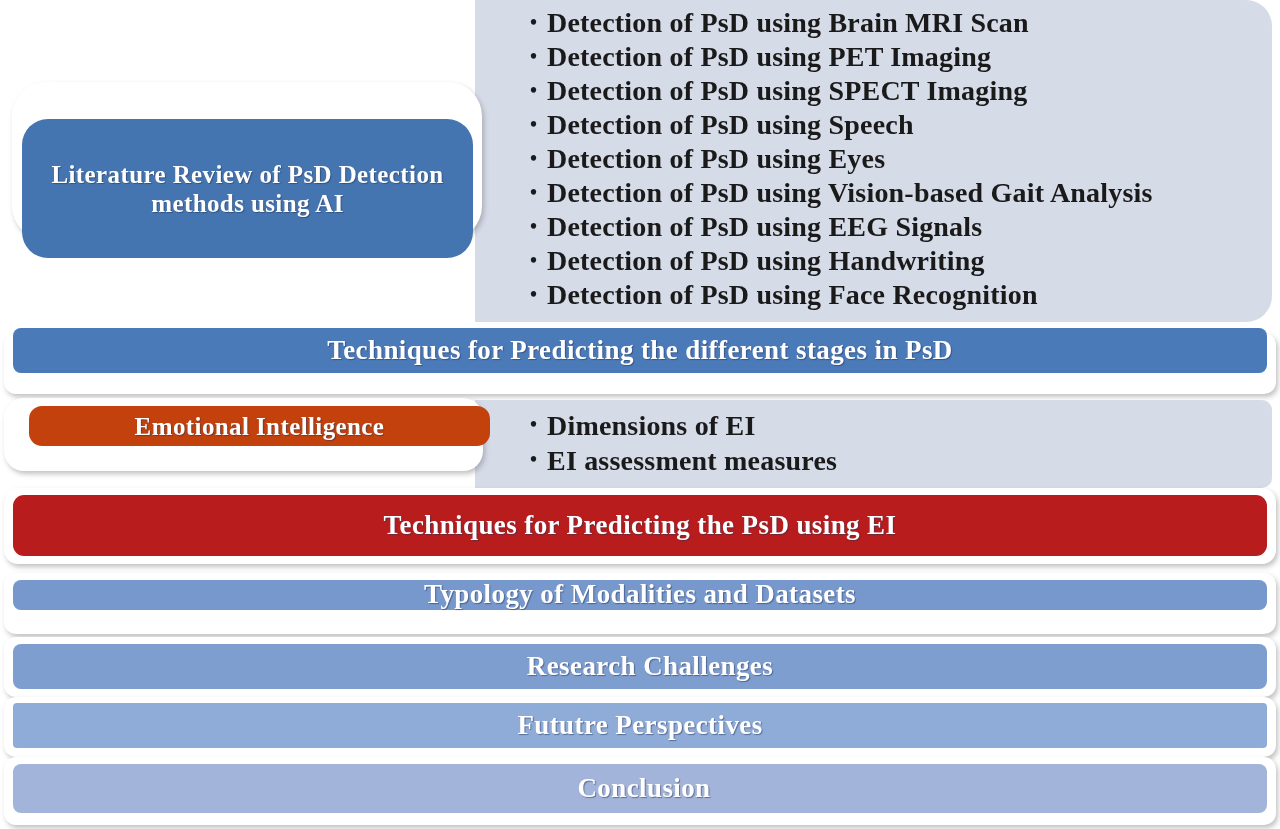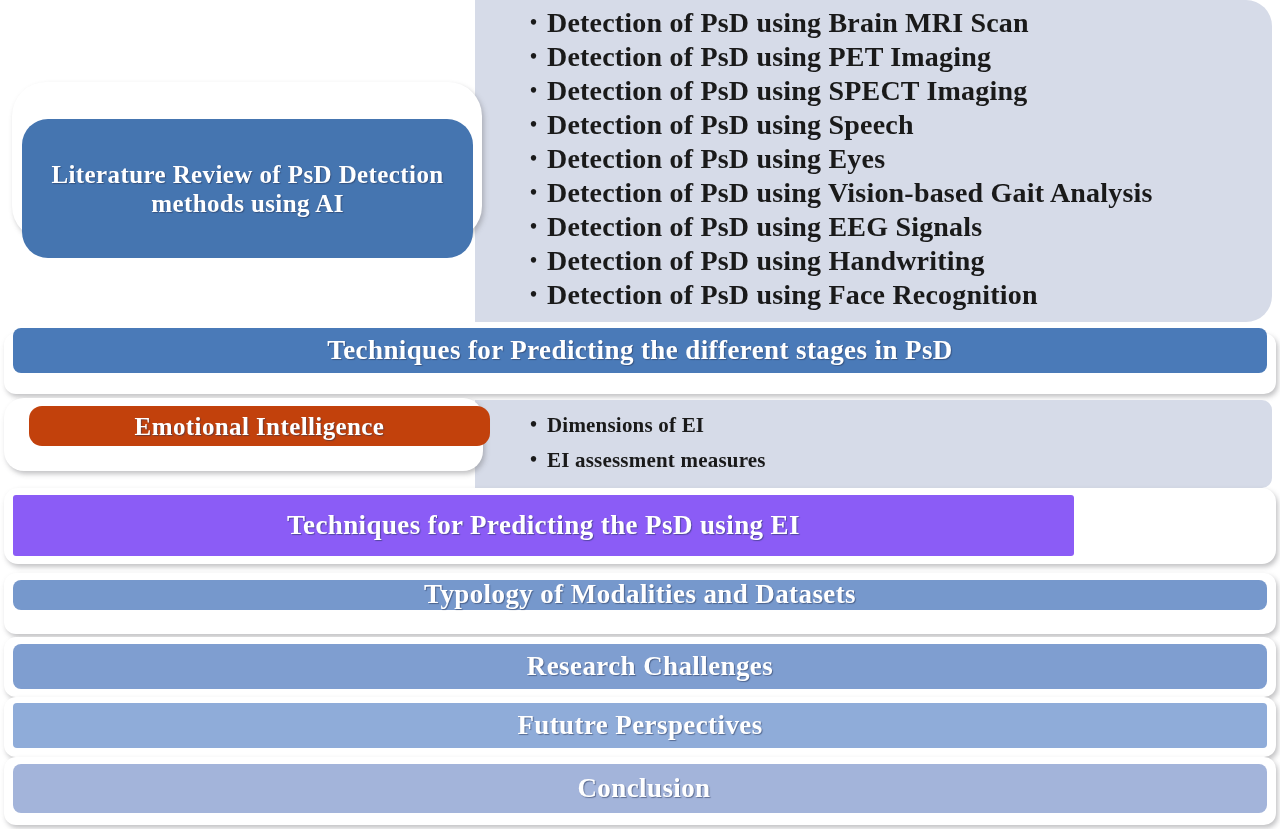"Dimensions of EI" .bullet-list.ei li { font-size: 21px -> 28px }
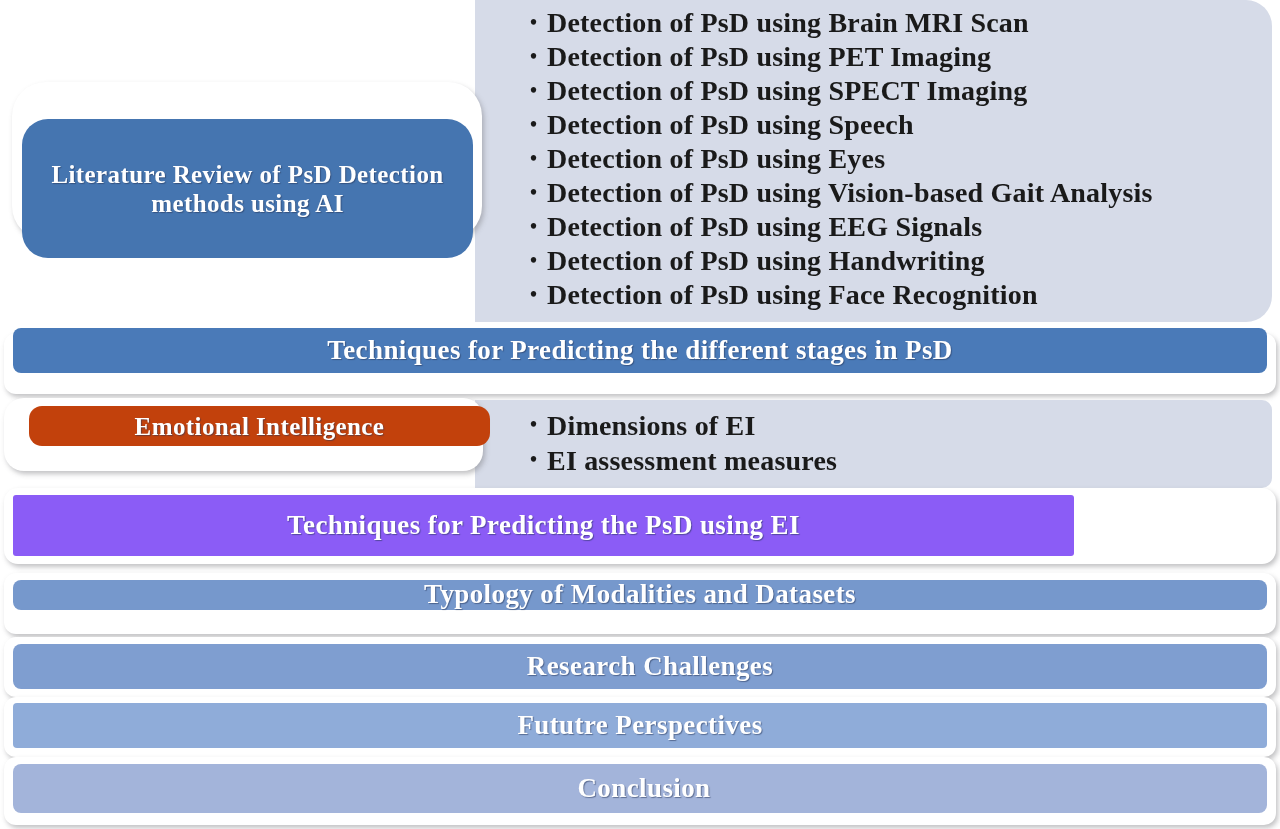"Techniques for Predicting the PsD" div.blue-box { background: #8b5cf6 -> #b91c1c; border-radius: 3px -> 11px; width: 1061px -> 1254px }
